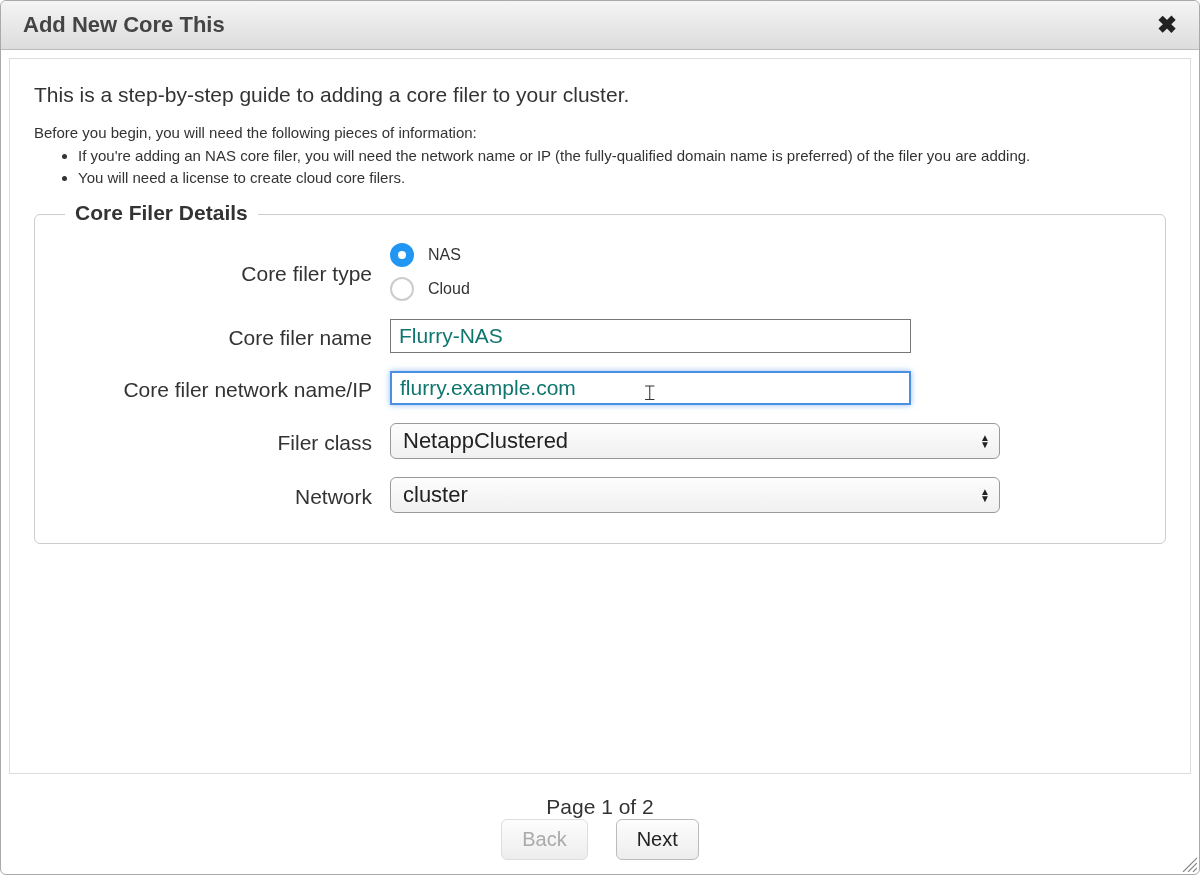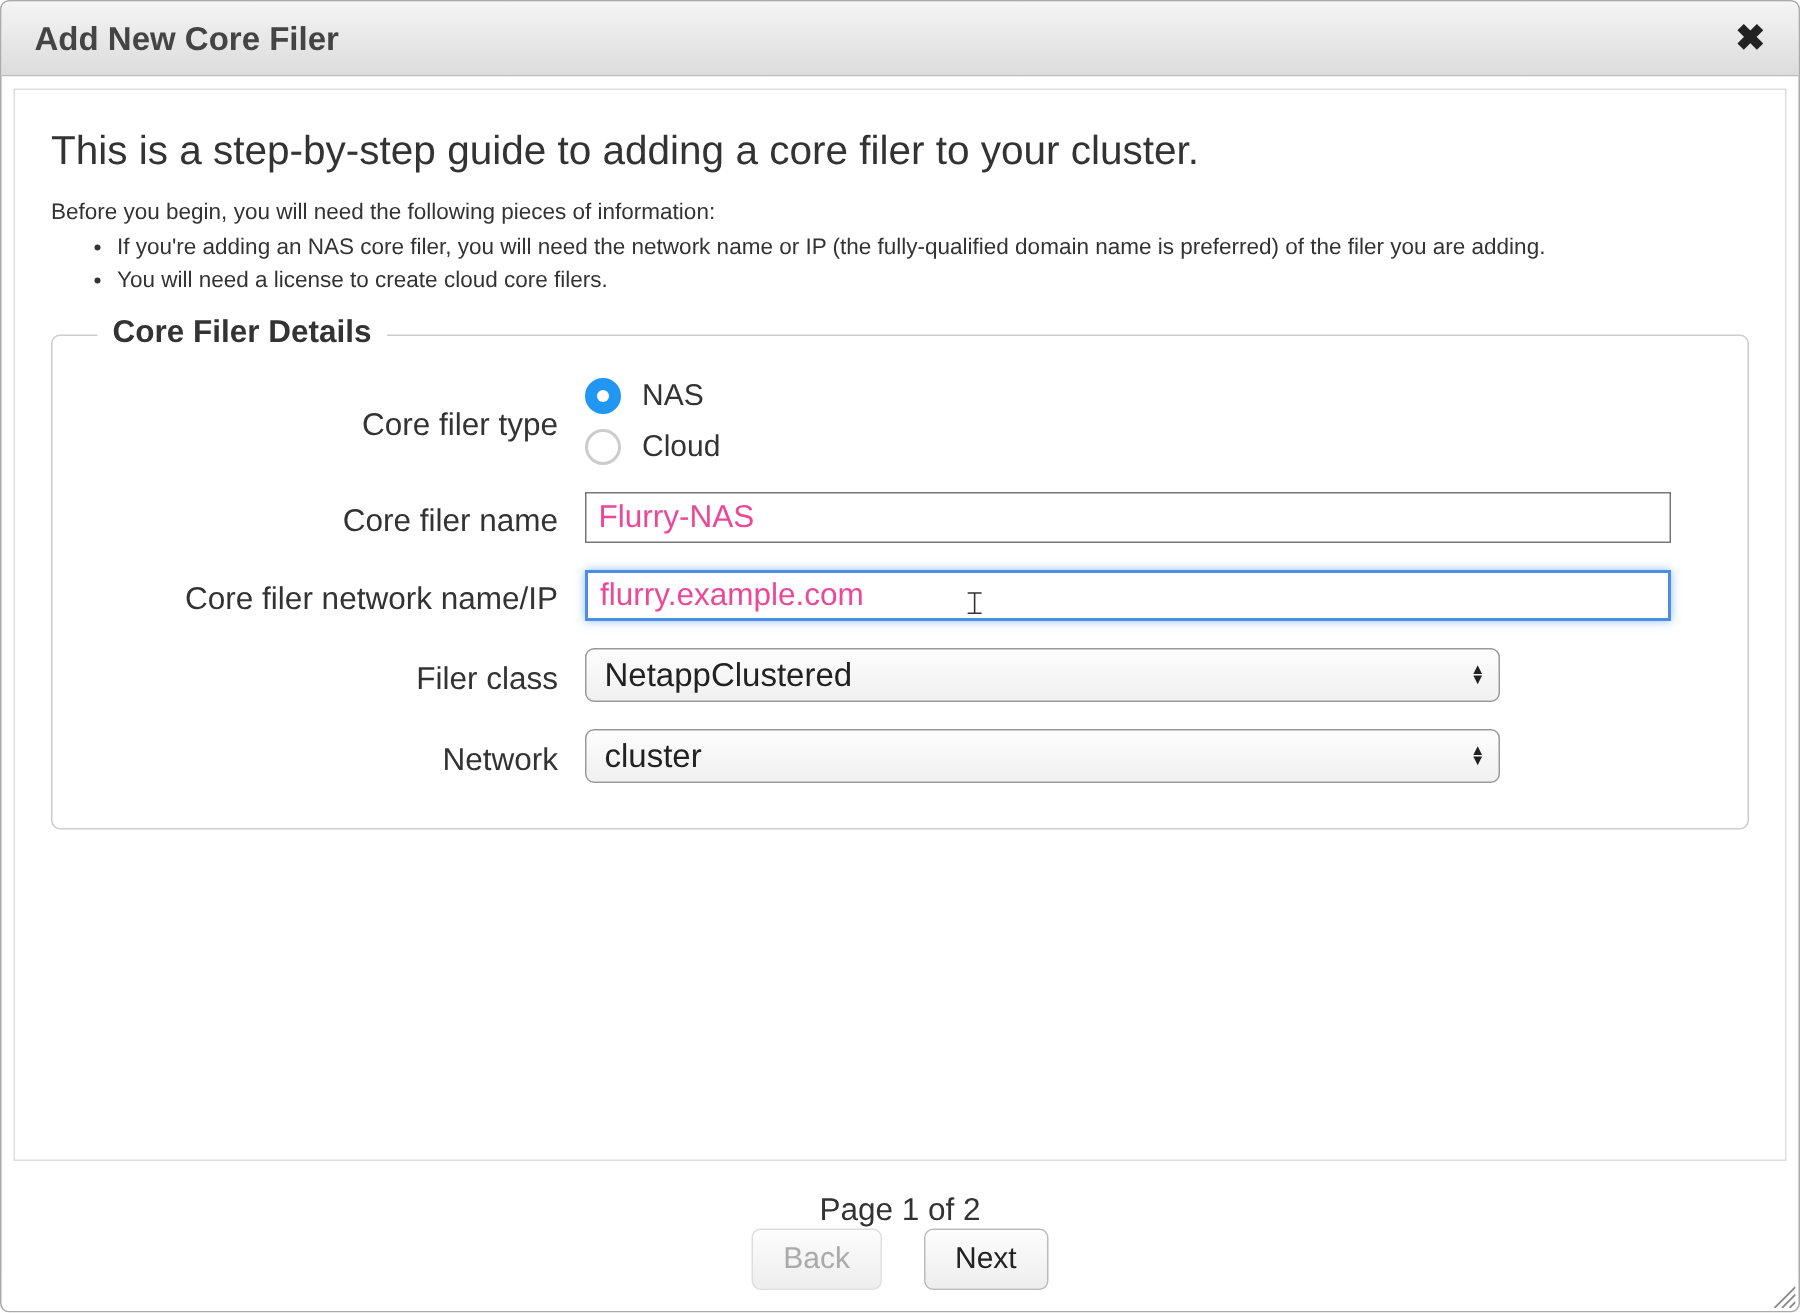"Add New Core Filer" h1 { text: Filer -> This }
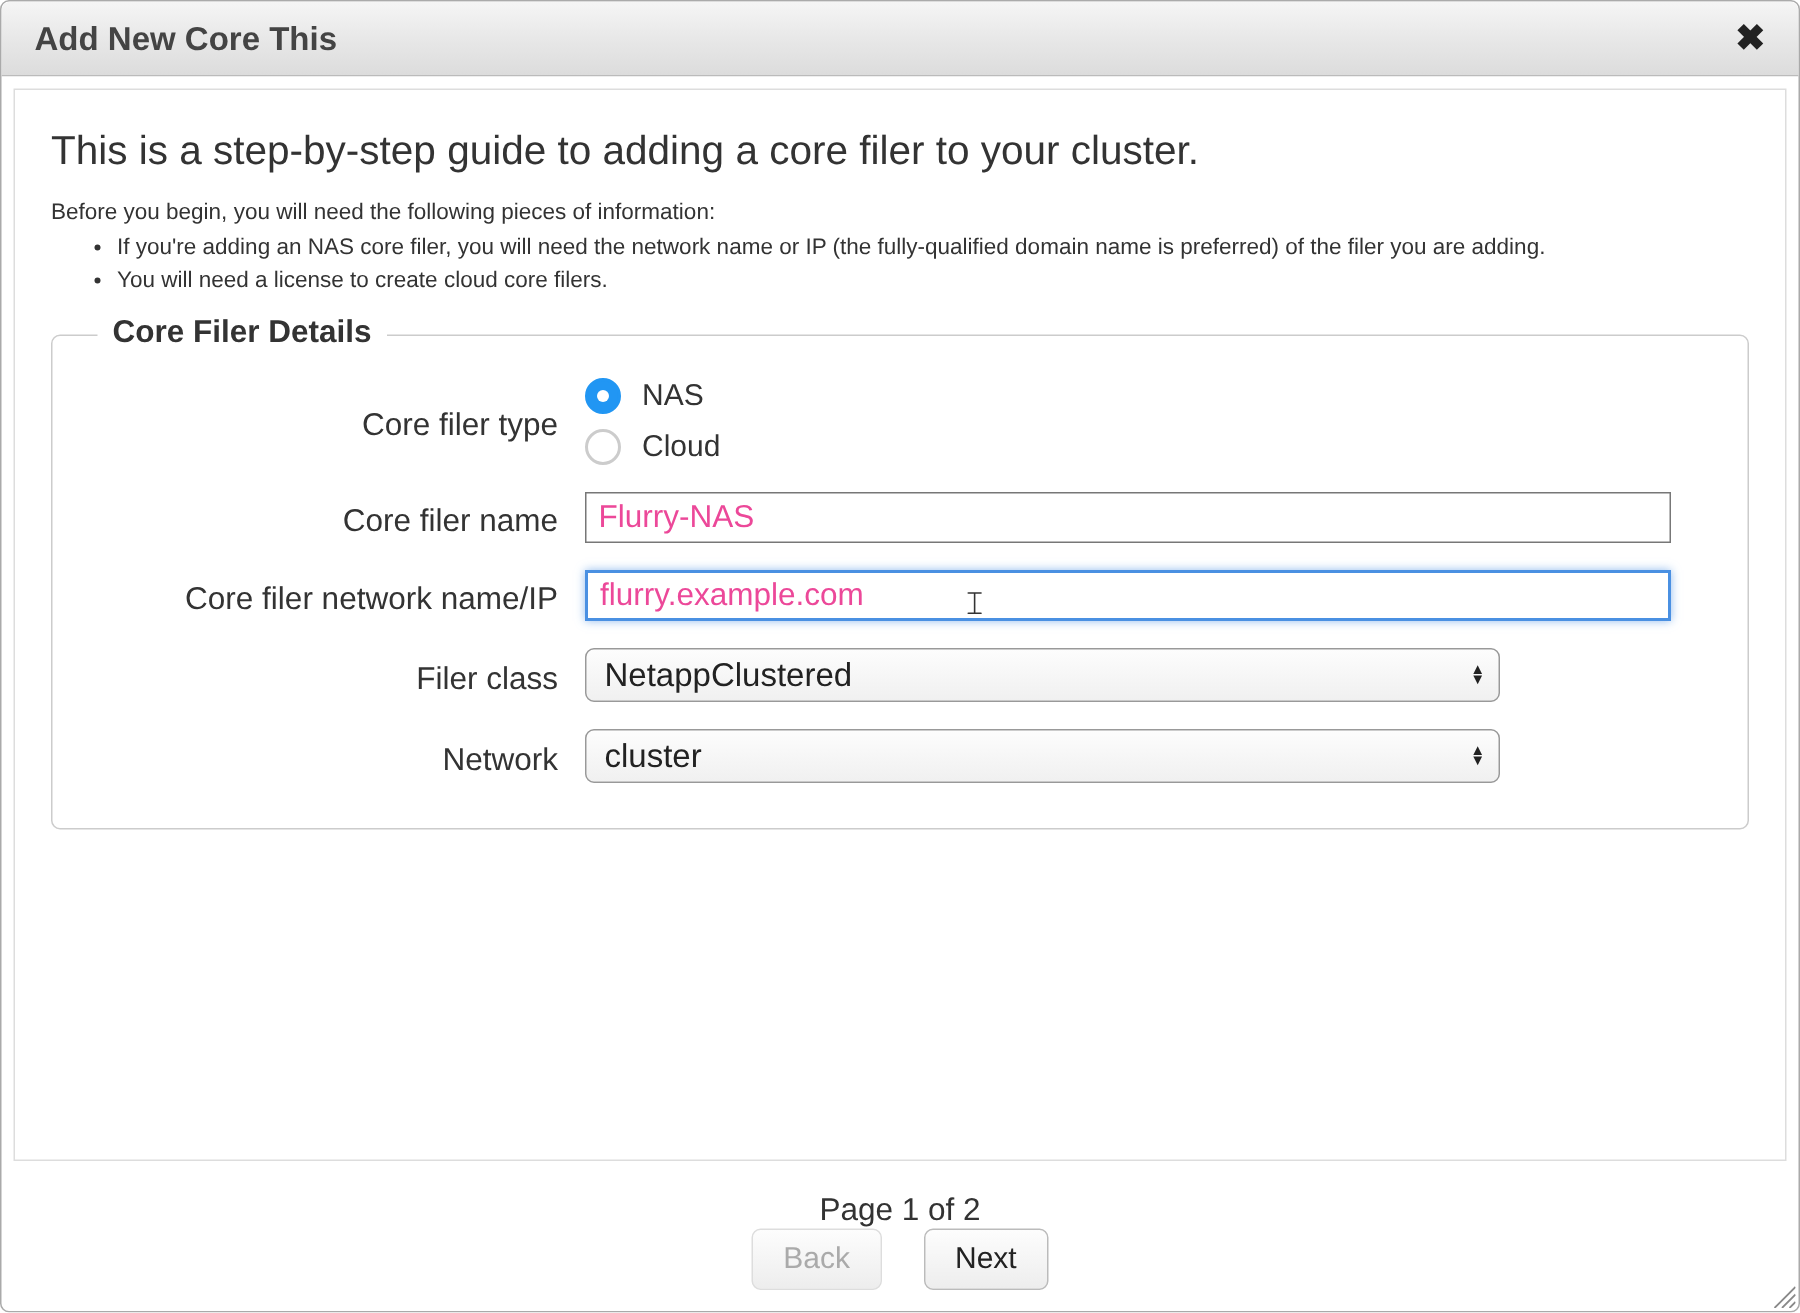"This is a step-by-step guide" .intro { font-size: 27px -> 21px }
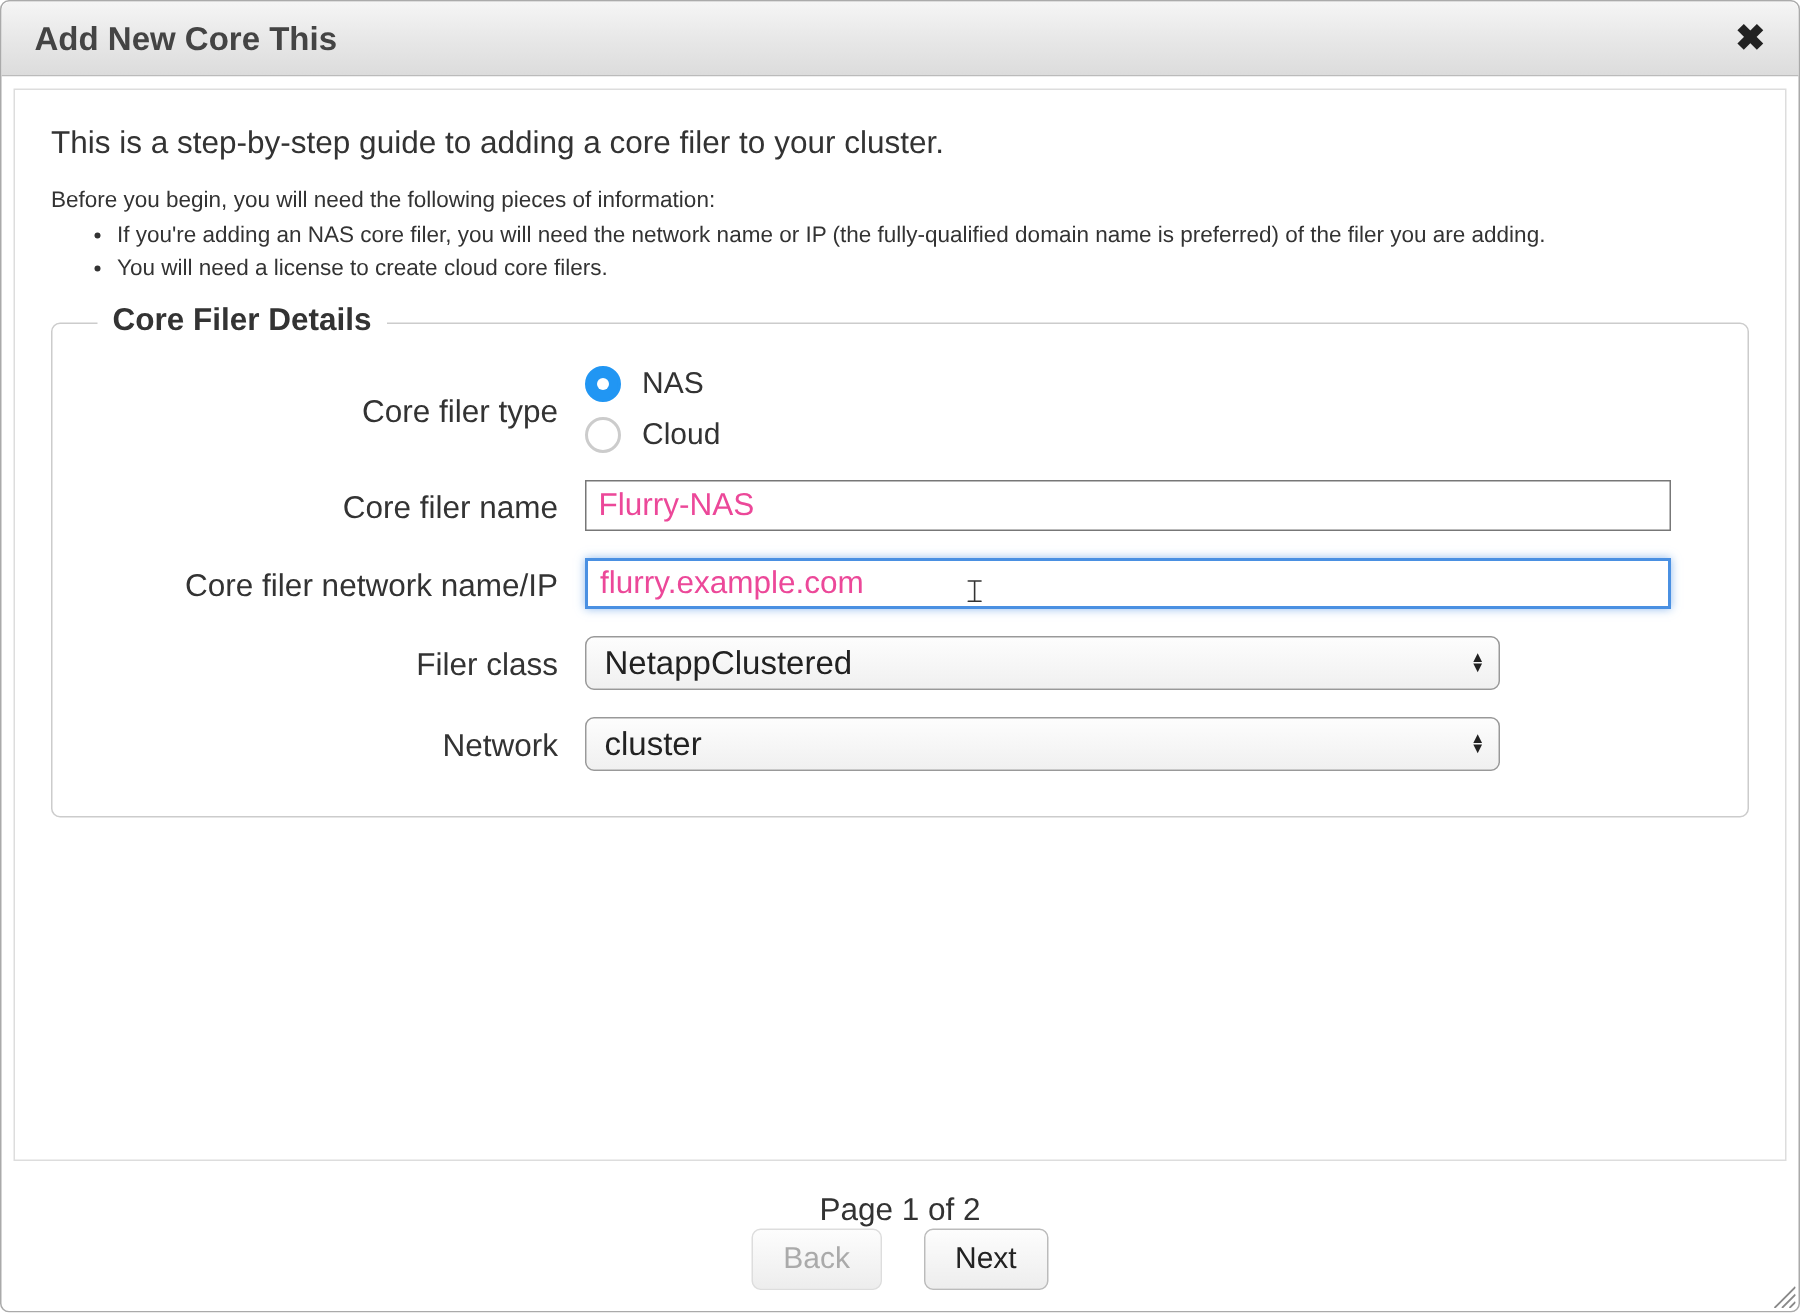"NAS" .radio-label { font-size: 20px -> 16px }
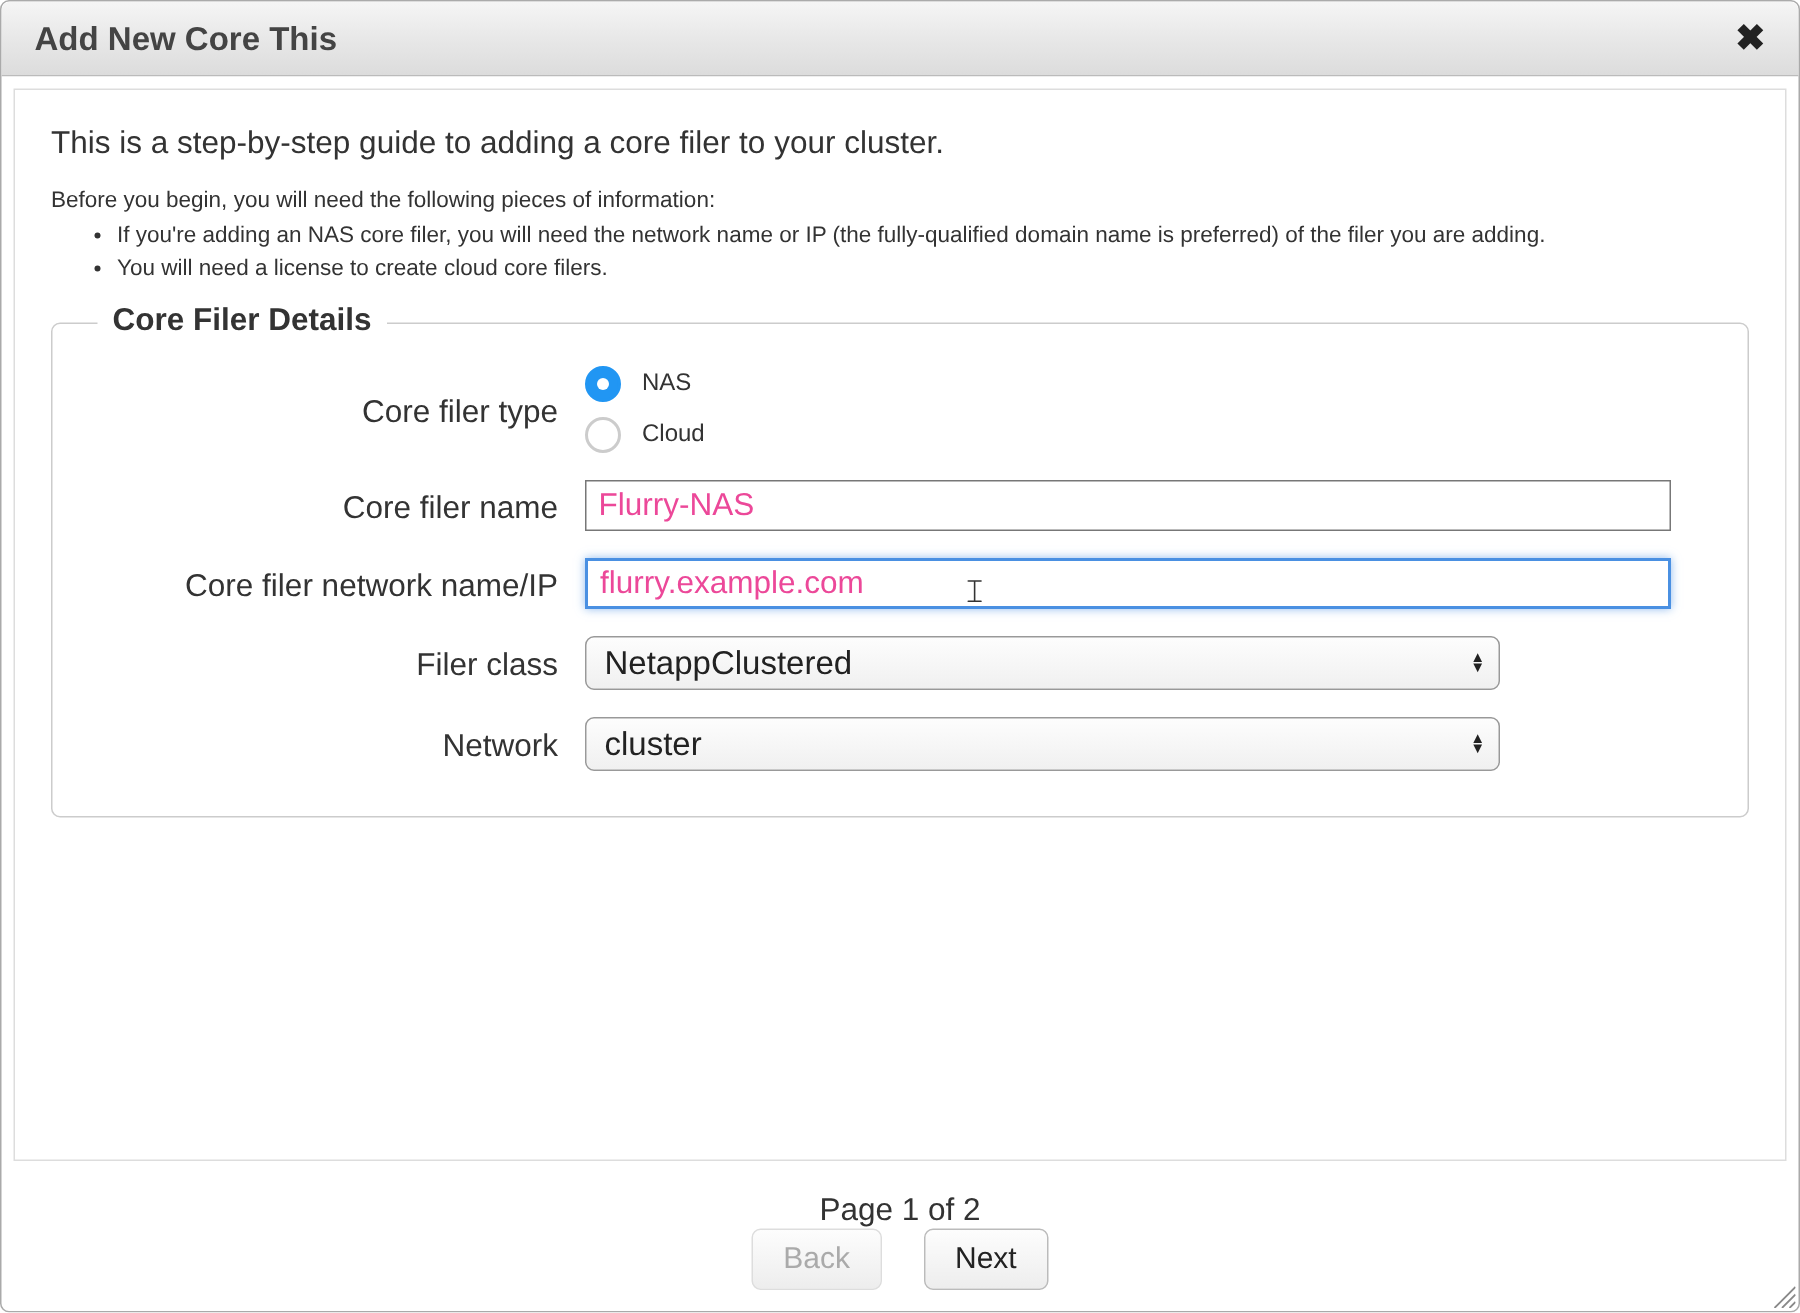"Flurry-NAS" .text-input { color: #ec4899 -> #0f766e; width: 724px -> 521px }
